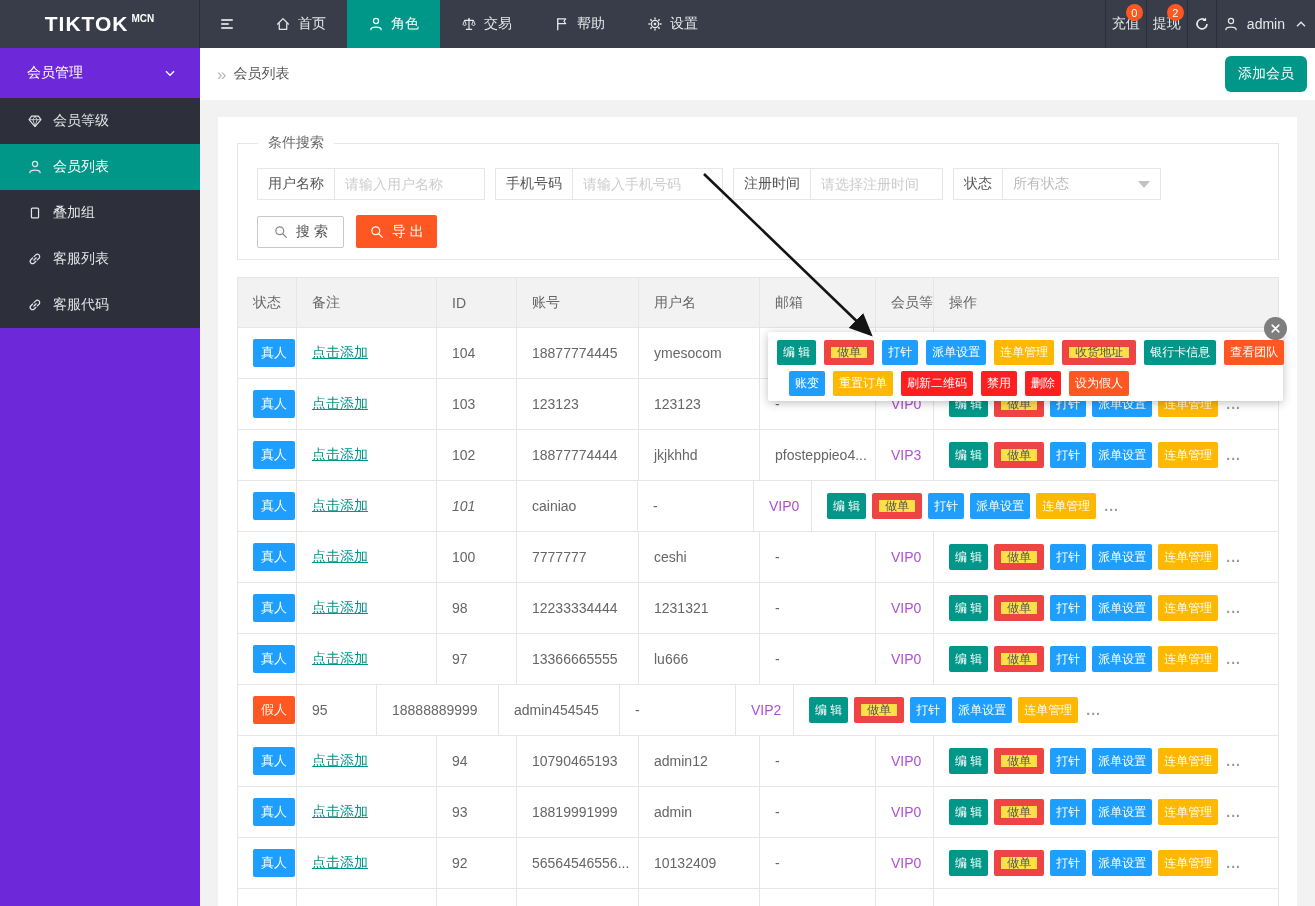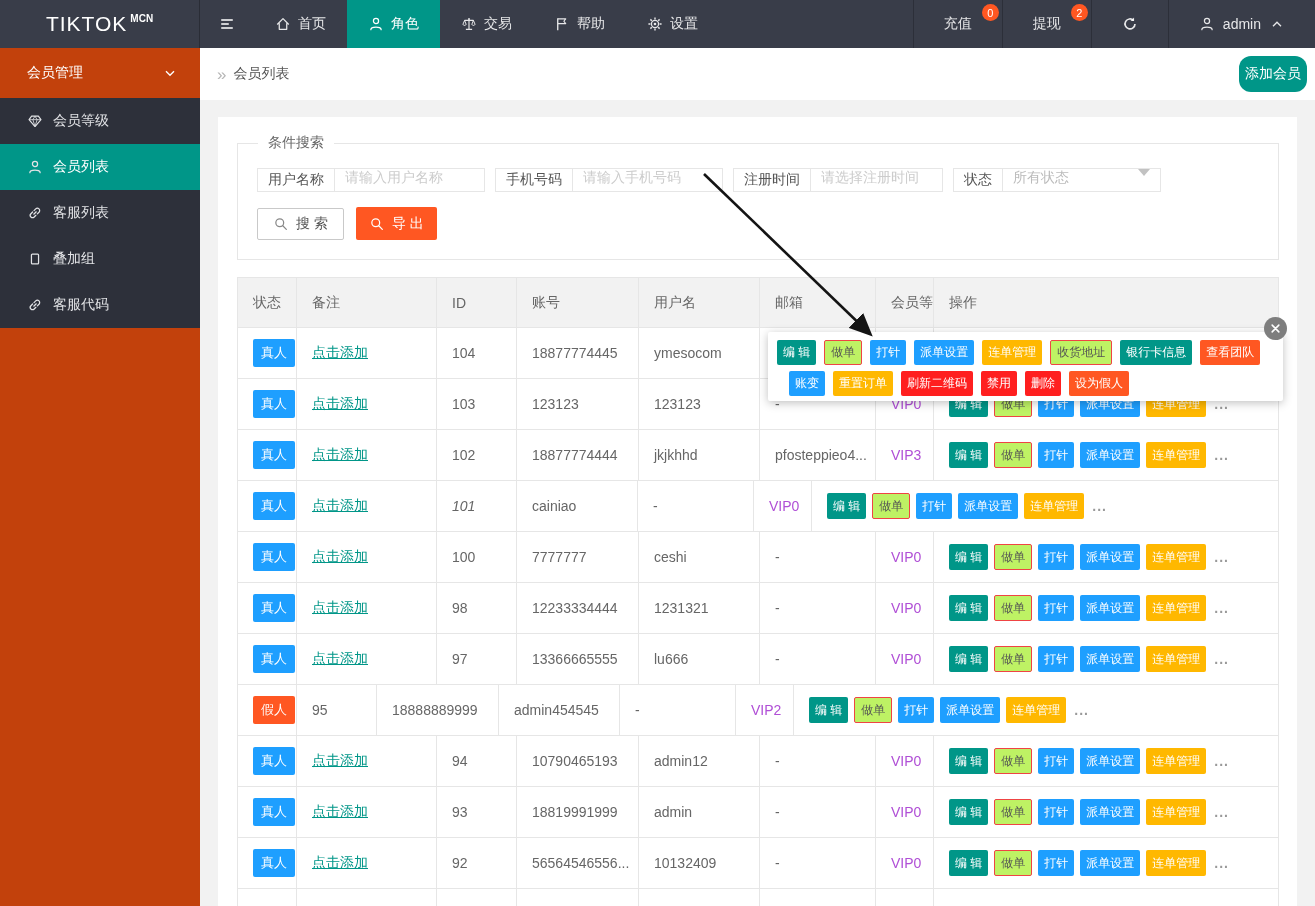"TIKTOK" .logo-main { font-weight: normal -> bold }
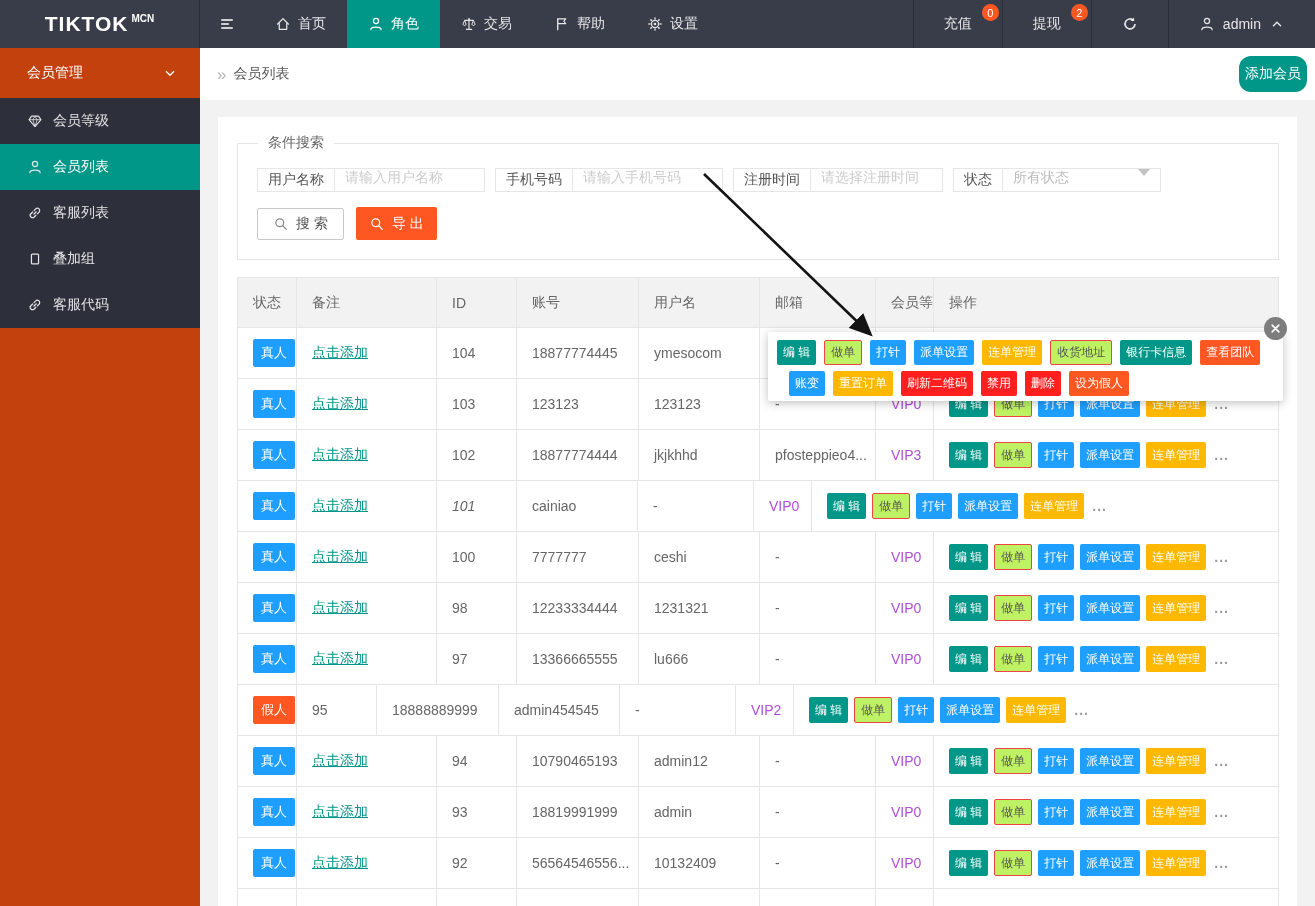"充值" .nav-right .nav-item { padding: 0 30px -> 0 6px }
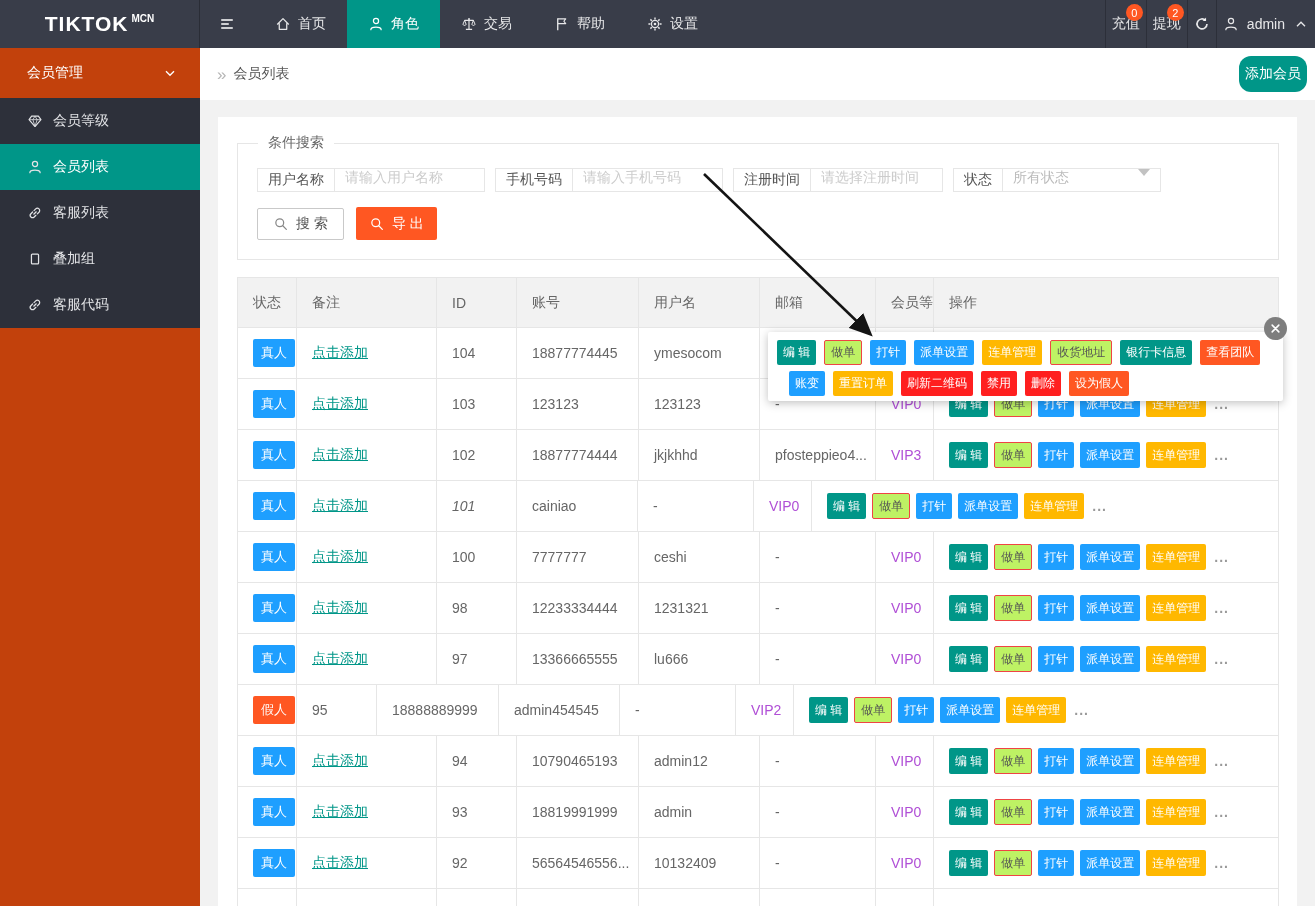"会员管理" .sidebar { background: #c2410c -> #6d28d9 }
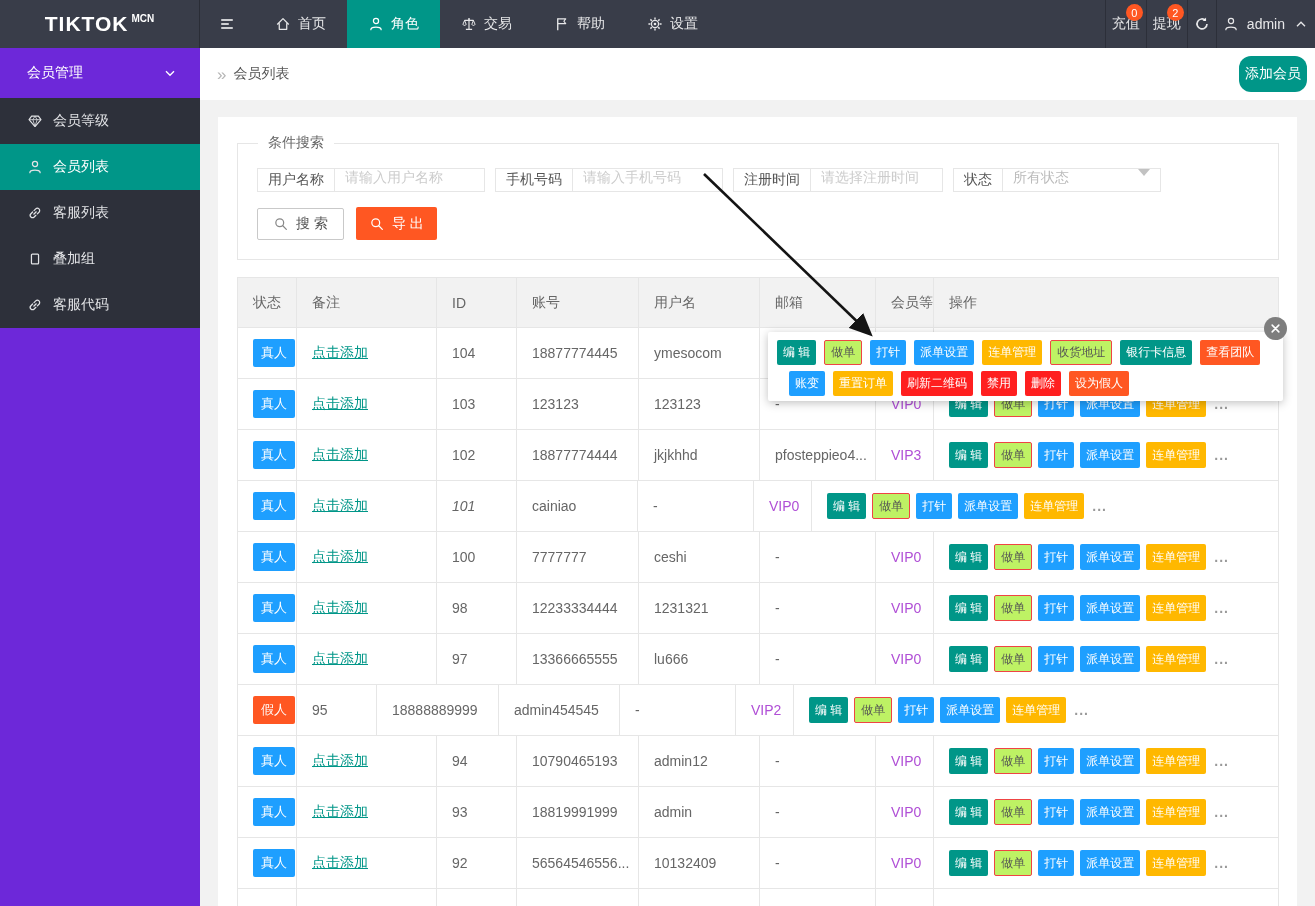"添加会员" .add-member-btn { border-radius: 12px -> 6px; padding: 0 6px -> 0 13px }
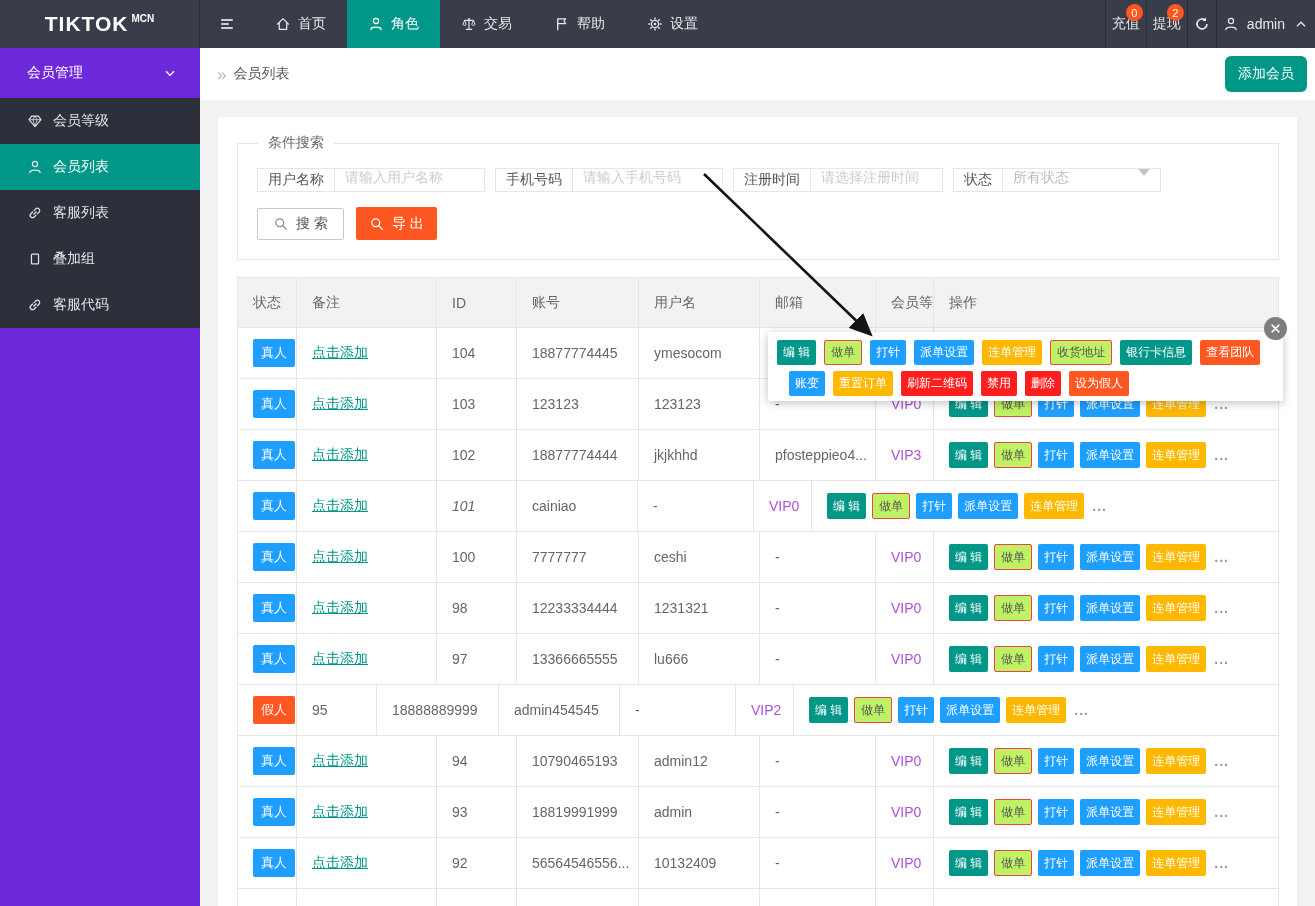"用户名称" .input-group { align-items: flex-start -> center; height: 24px -> 32px }
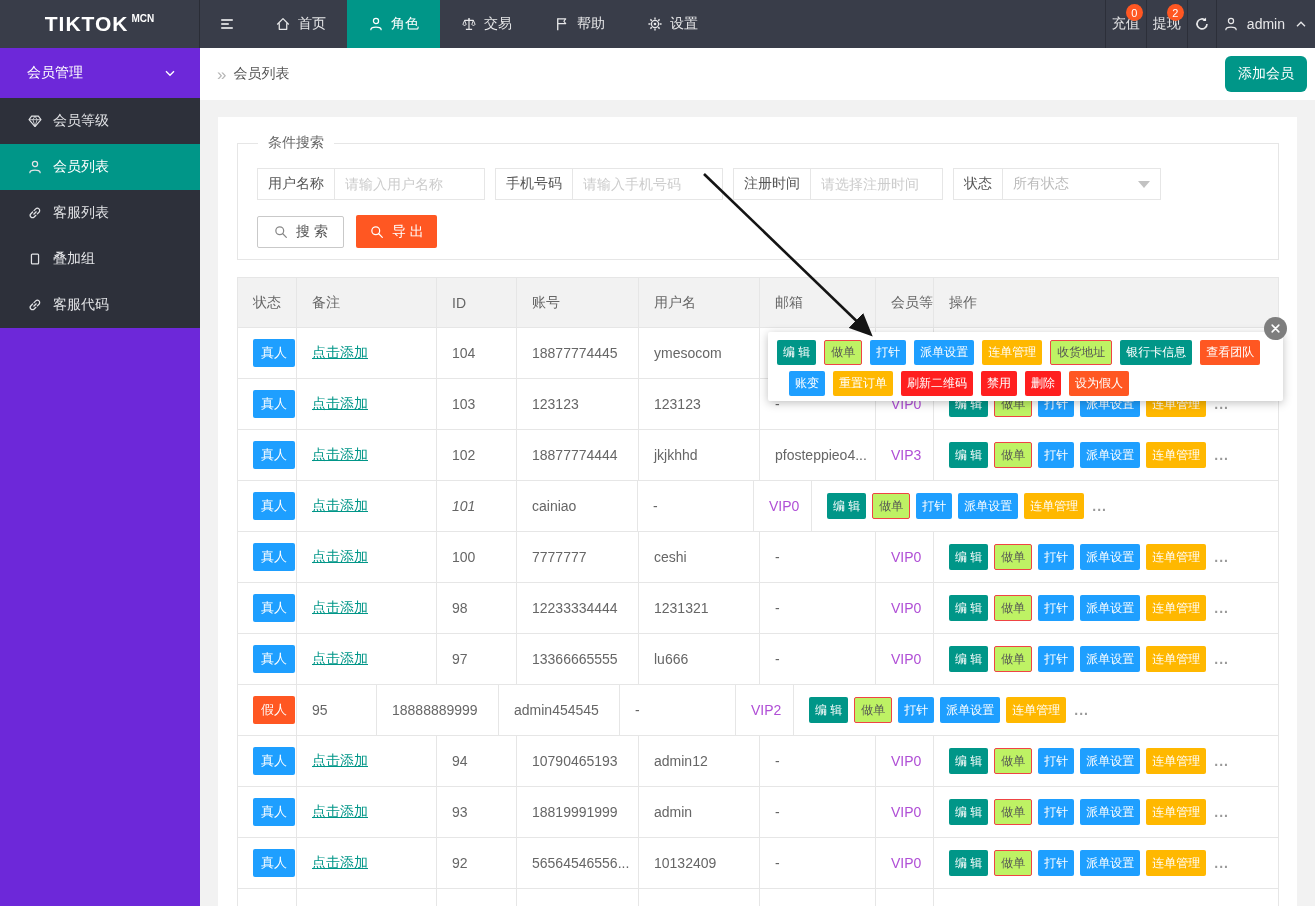"客服列表" div.side-item { order: before "叠加组" -> after "叠加组" }
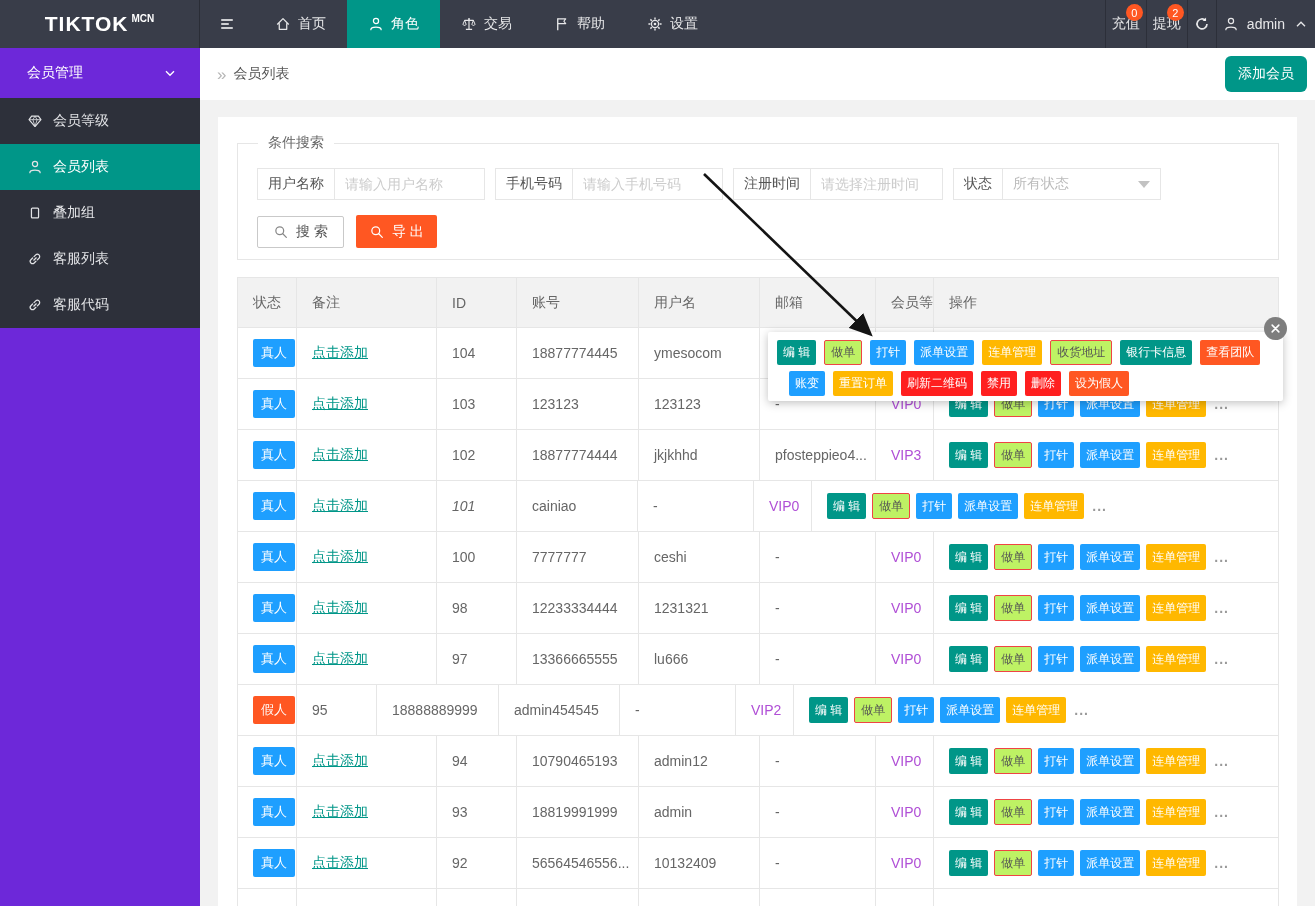"做单" .btn.white { background: #bef264 -> #fde047; border: 1px solid #ef4444 -> 7px solid #ef4444 }
